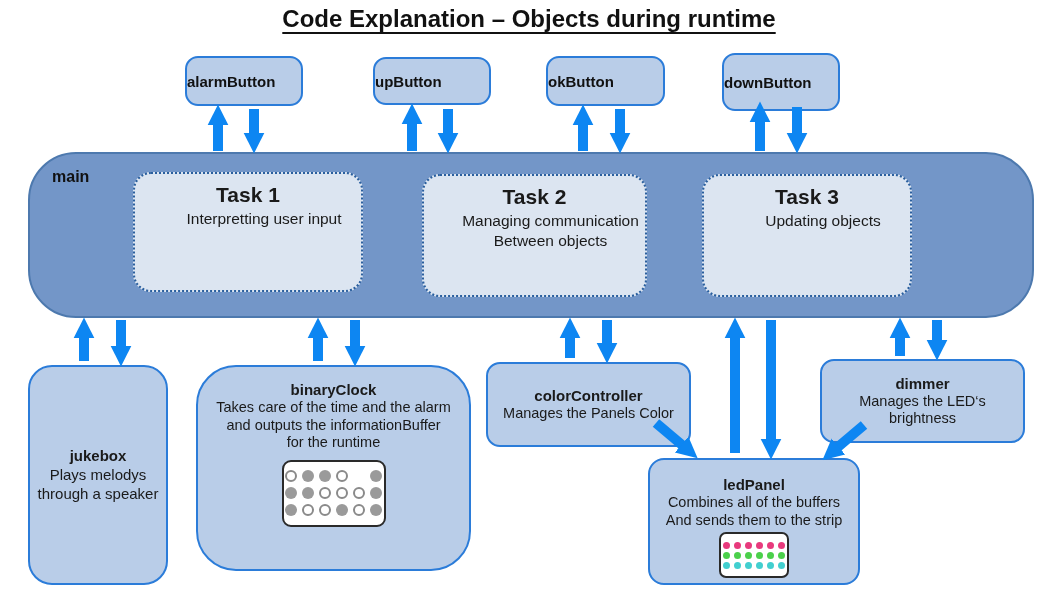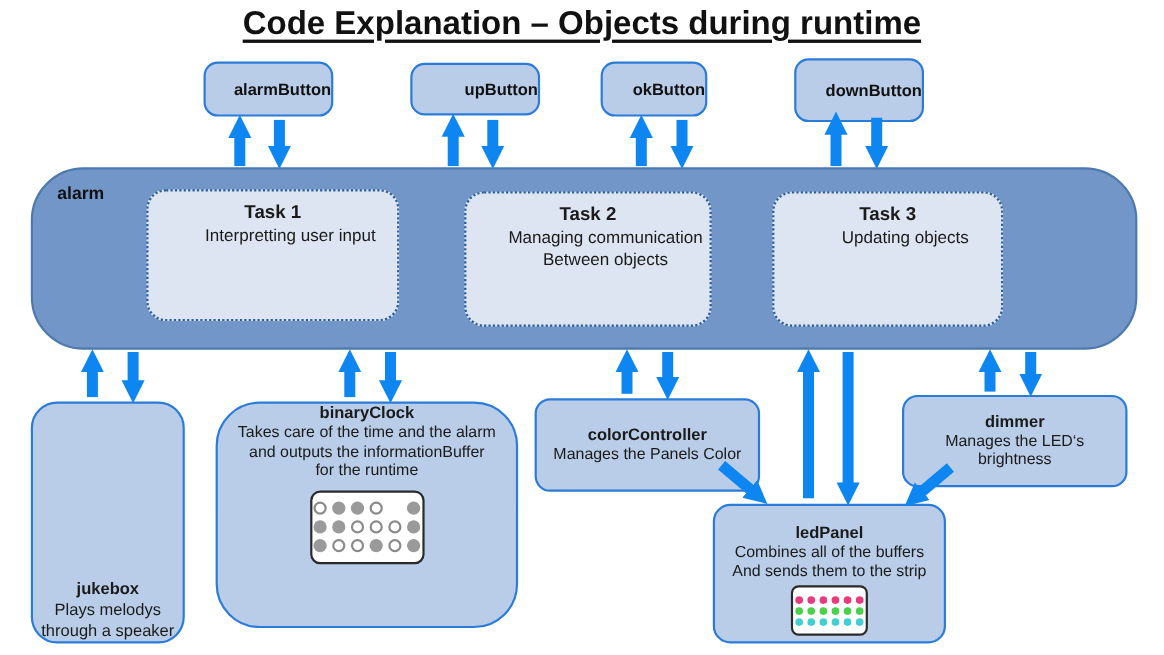"Code Explanation – Objects during" .title { font-size: 30px -> 24px }
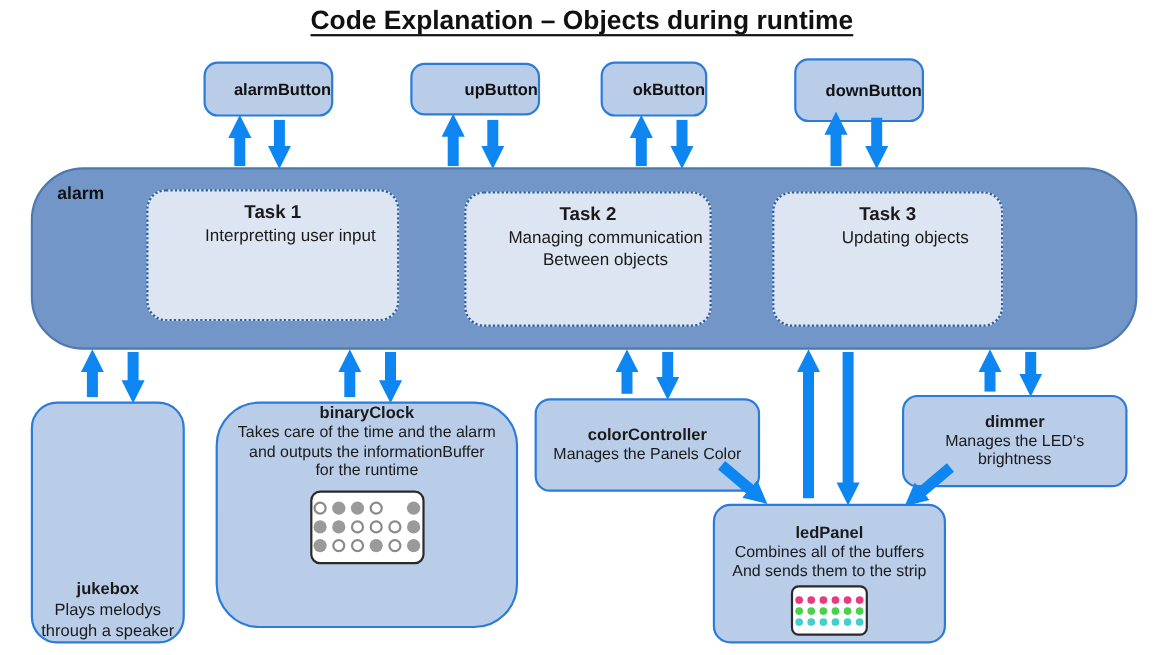"alarmButton" .btn-node { justify-content: flex-end -> flex-start }
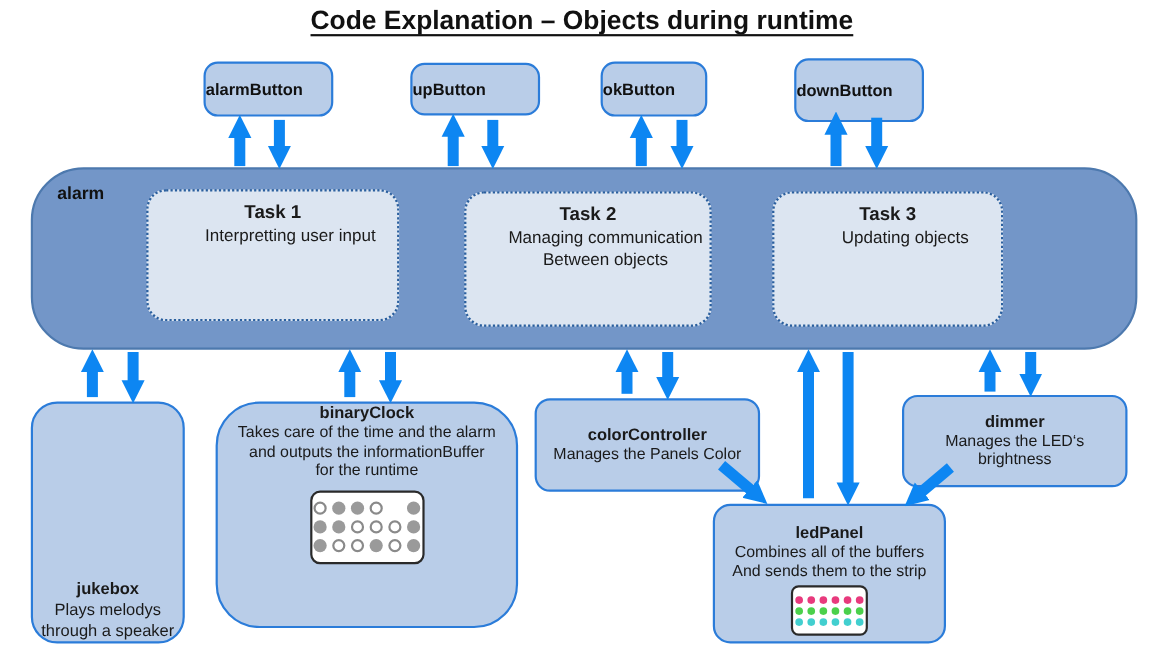"okButton" div.btn-node { width: 97px -> 119px }
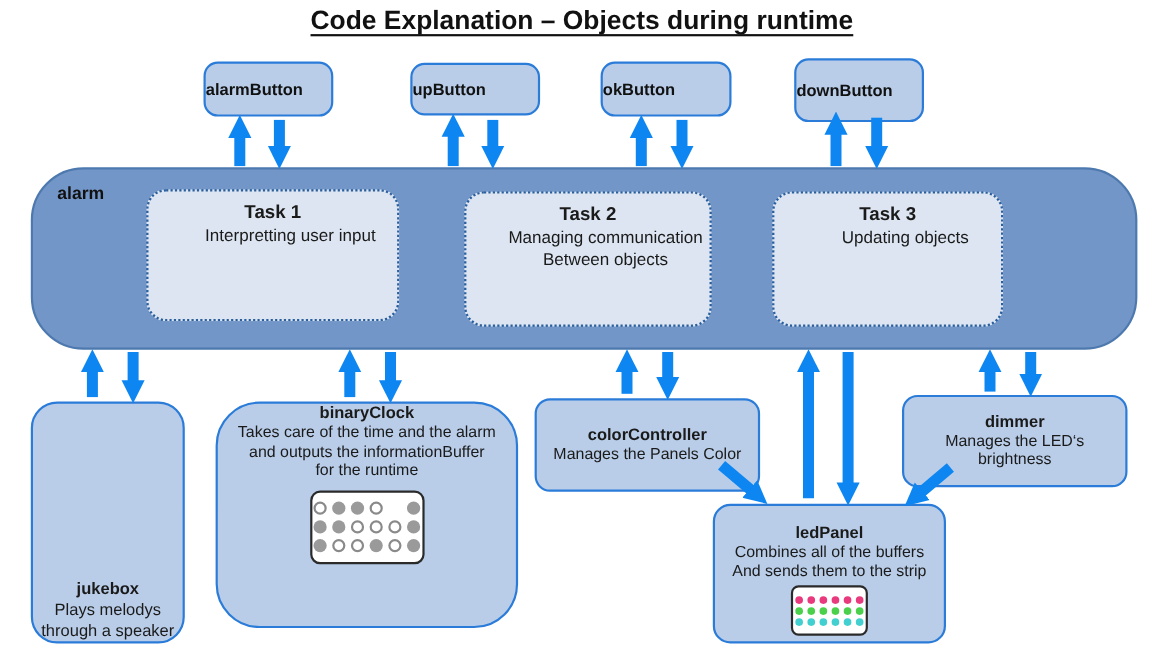"alarm" div.main-label { text: alarm -> main }
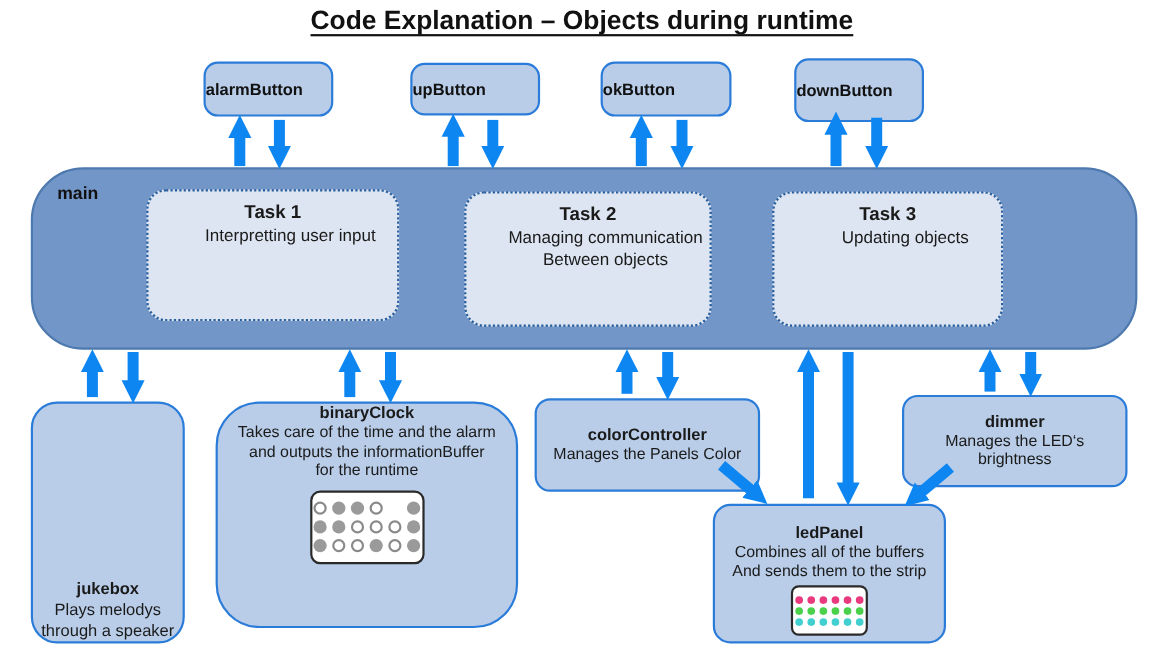"Task 1" .task-title { font-size: 17px -> 21px }
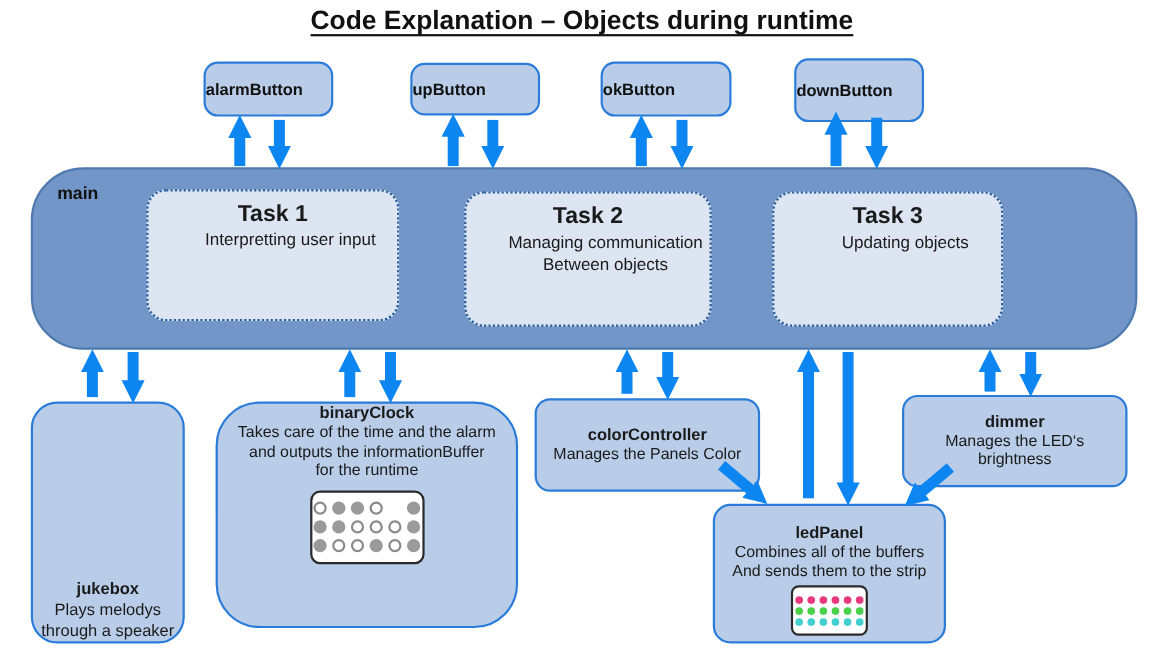"binaryClock" #binaryClock { justify-content: flex-start -> center }
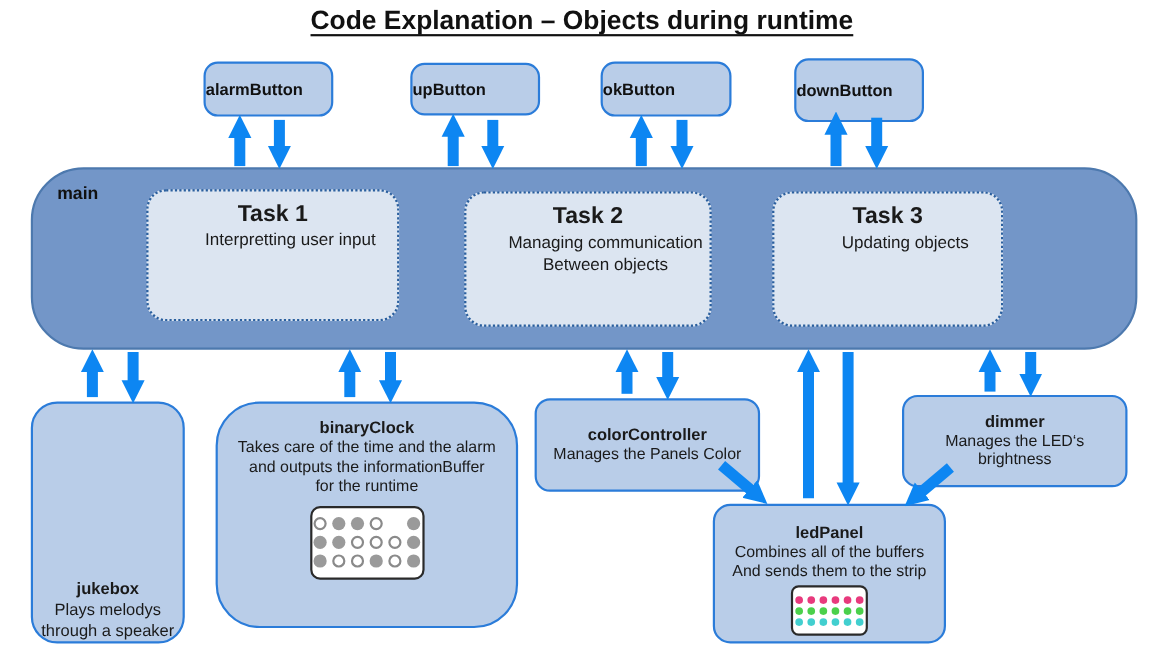"jukebox" #jukebox { justify-content: flex-end -> center }
